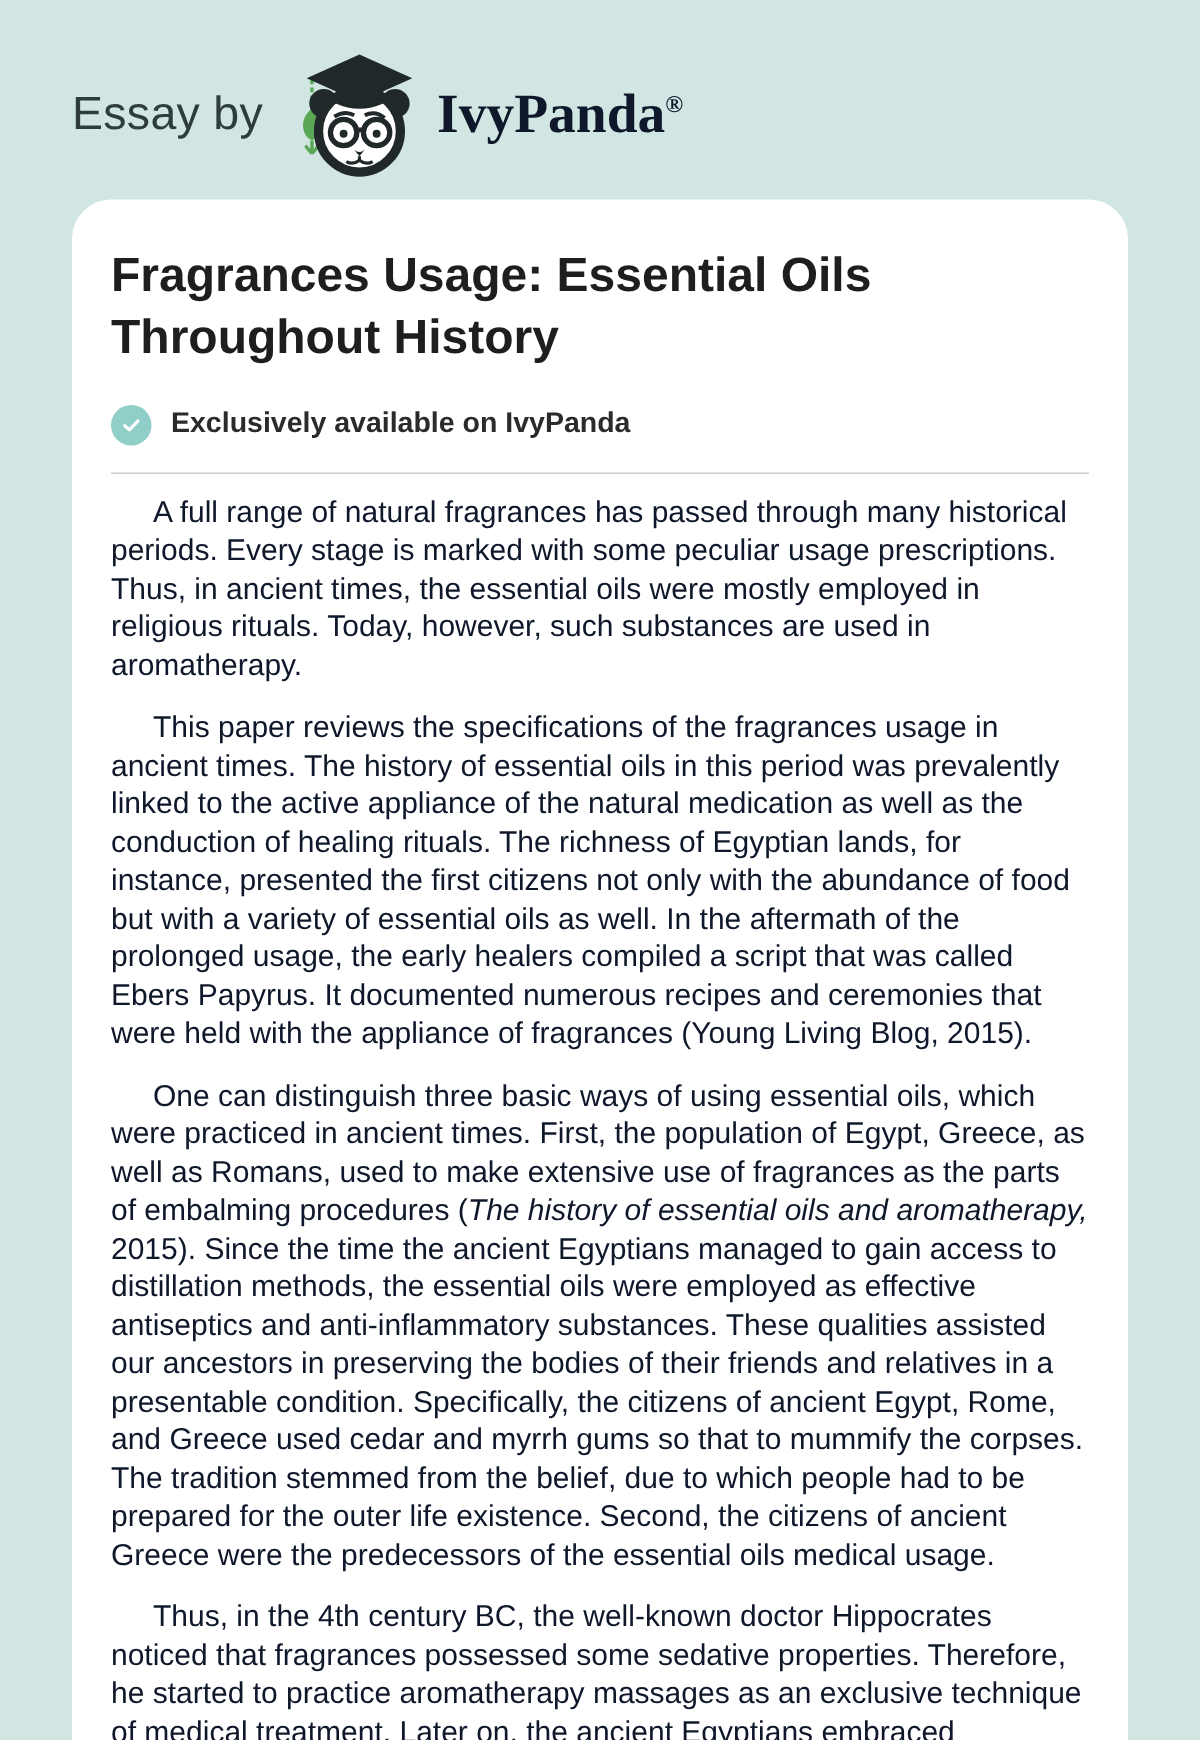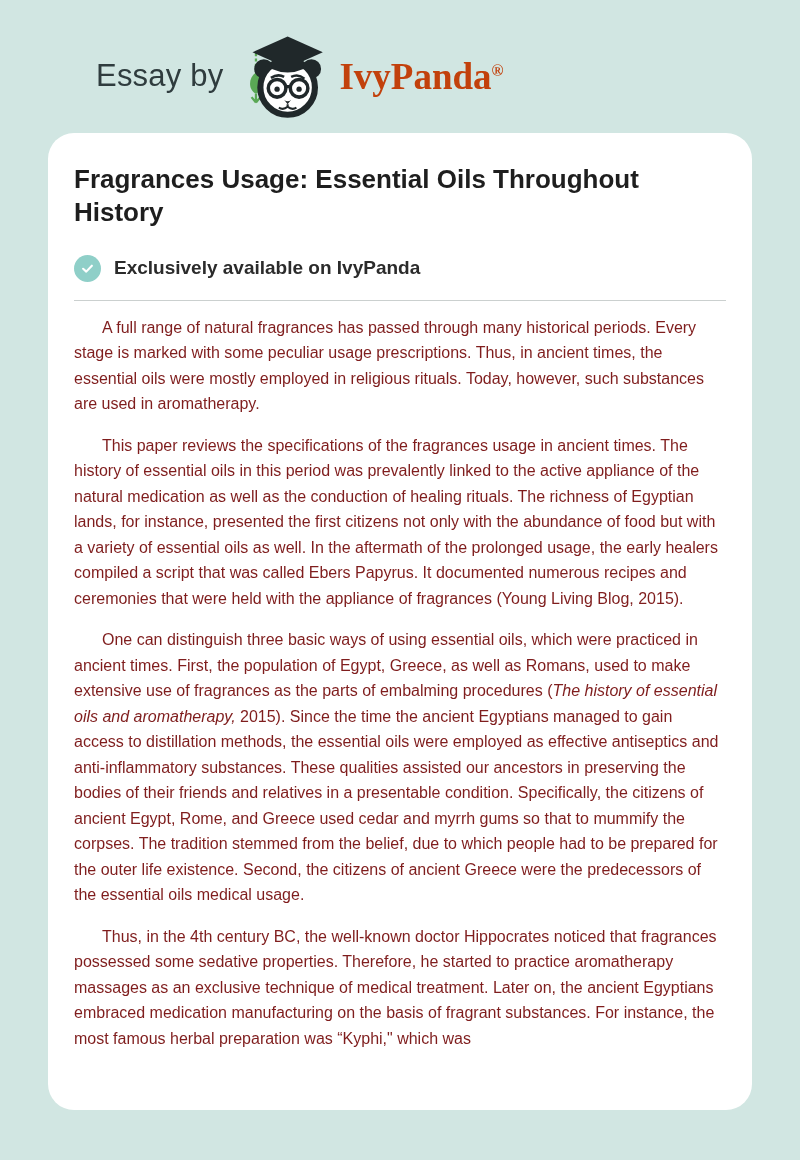"Essay by" .site-header { margin-left: 48px -> none }
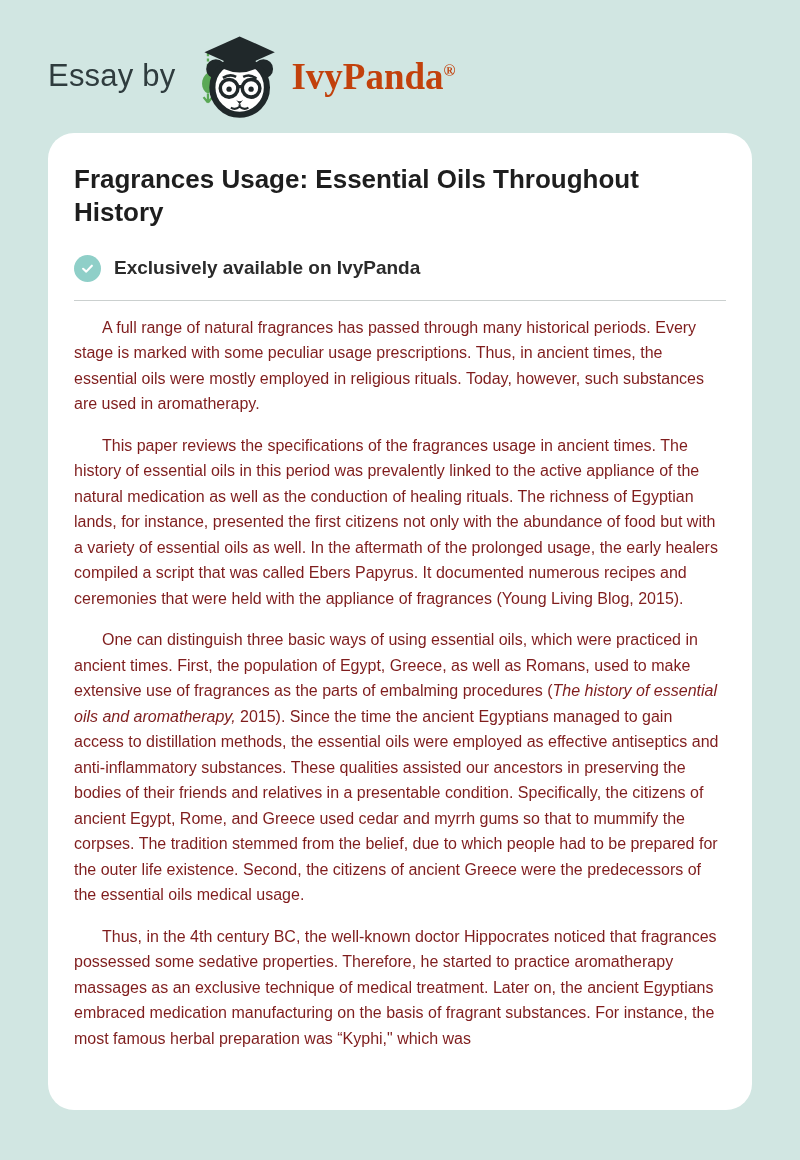"IvyPanda®" .brand { color: #c2410c -> #0f172a }
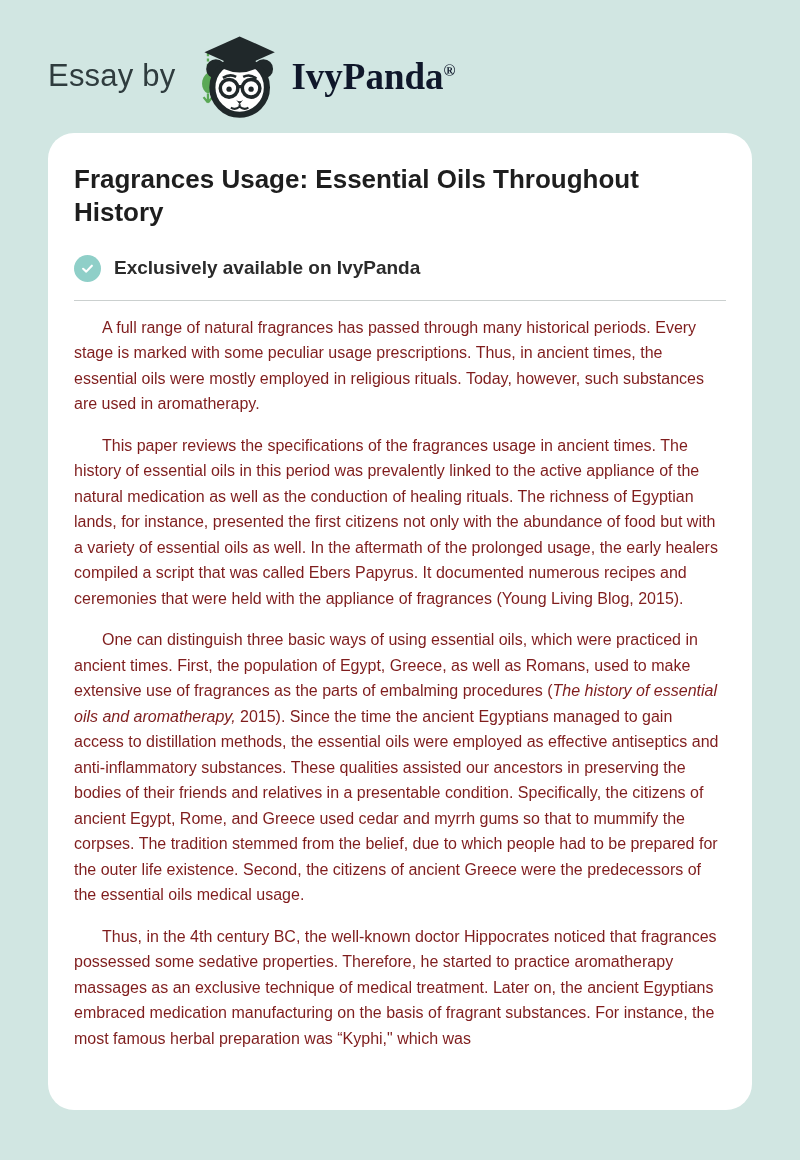"Fragrances Usage: Essential Oils" .doc-title { font-size: 26px -> 32px }
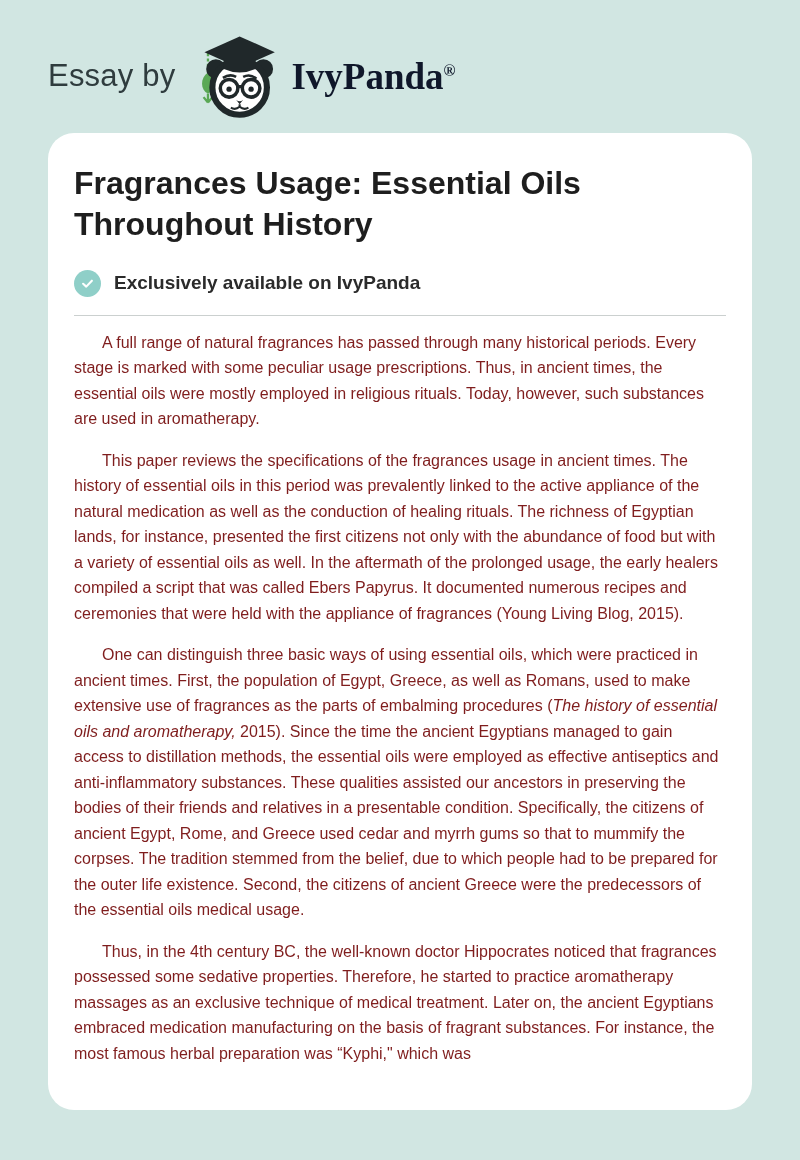"A full range of natural" .essay-body p { color: #7f1d1d -> #0f172a; font-size: 16px -> 20px }
